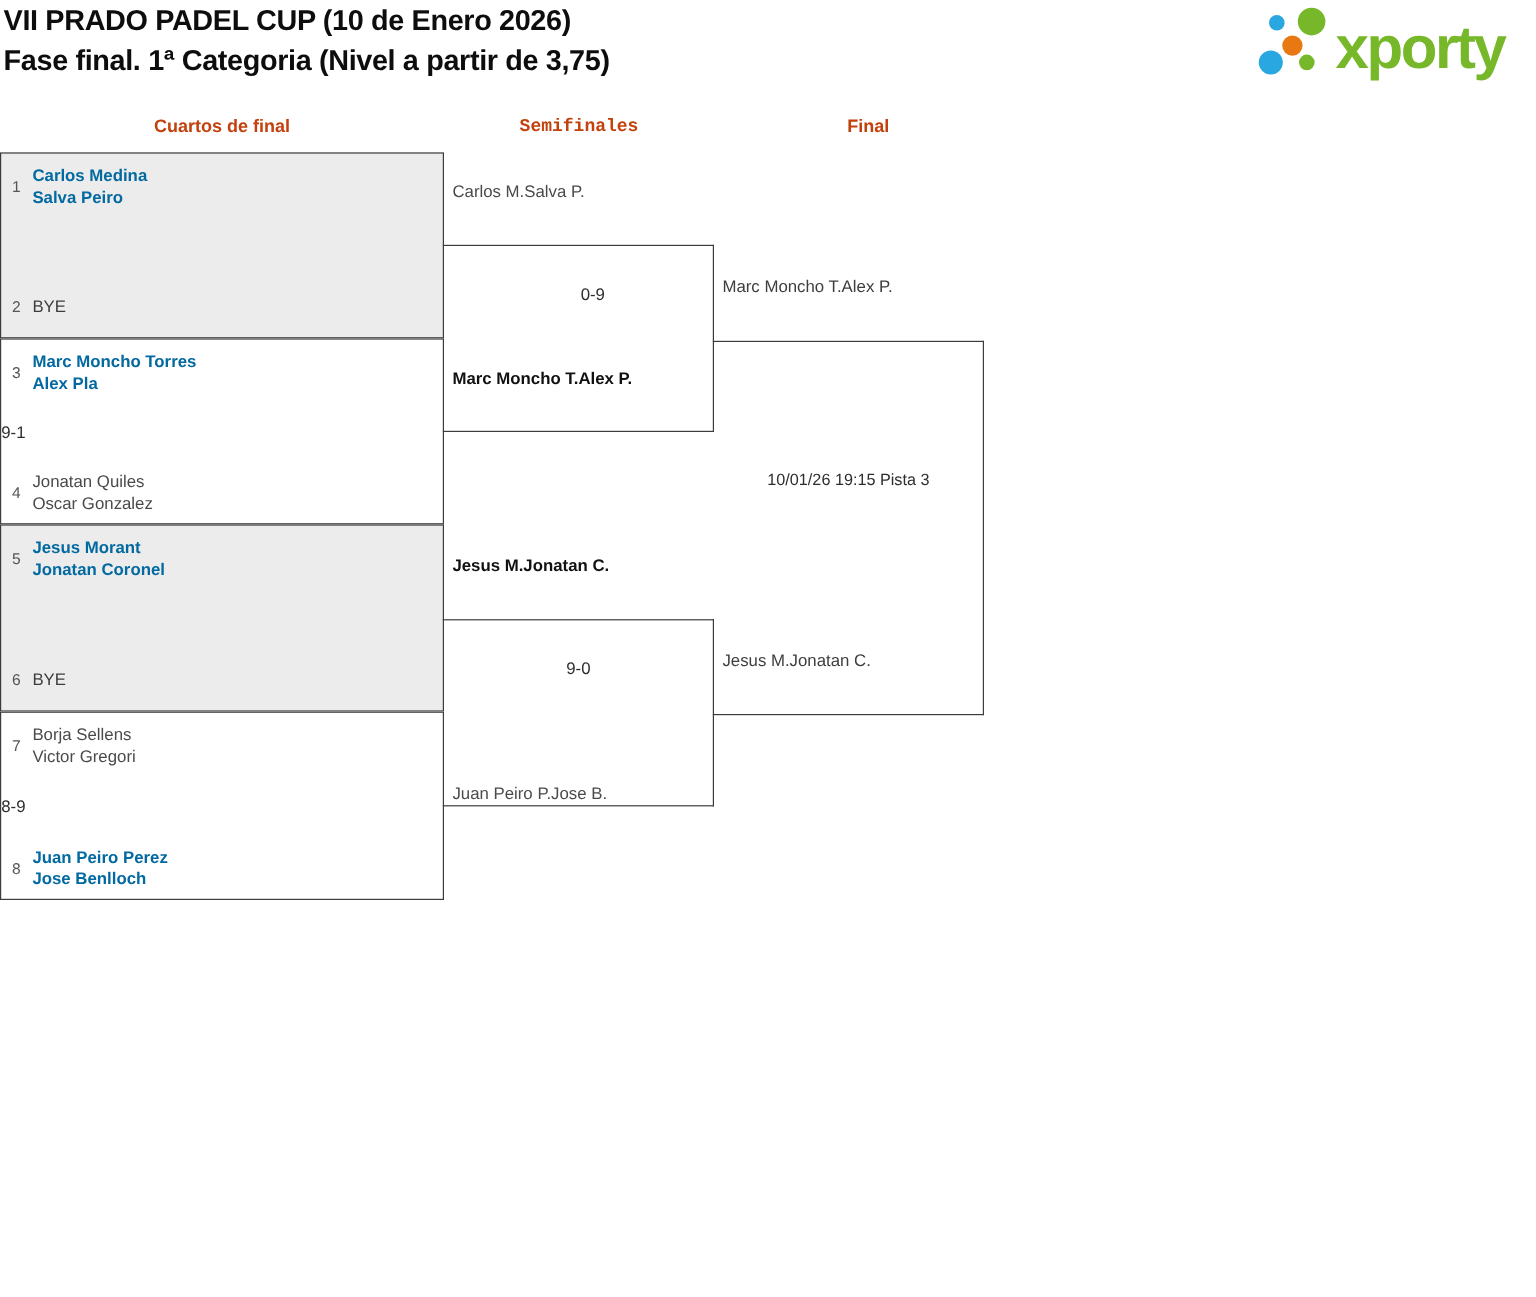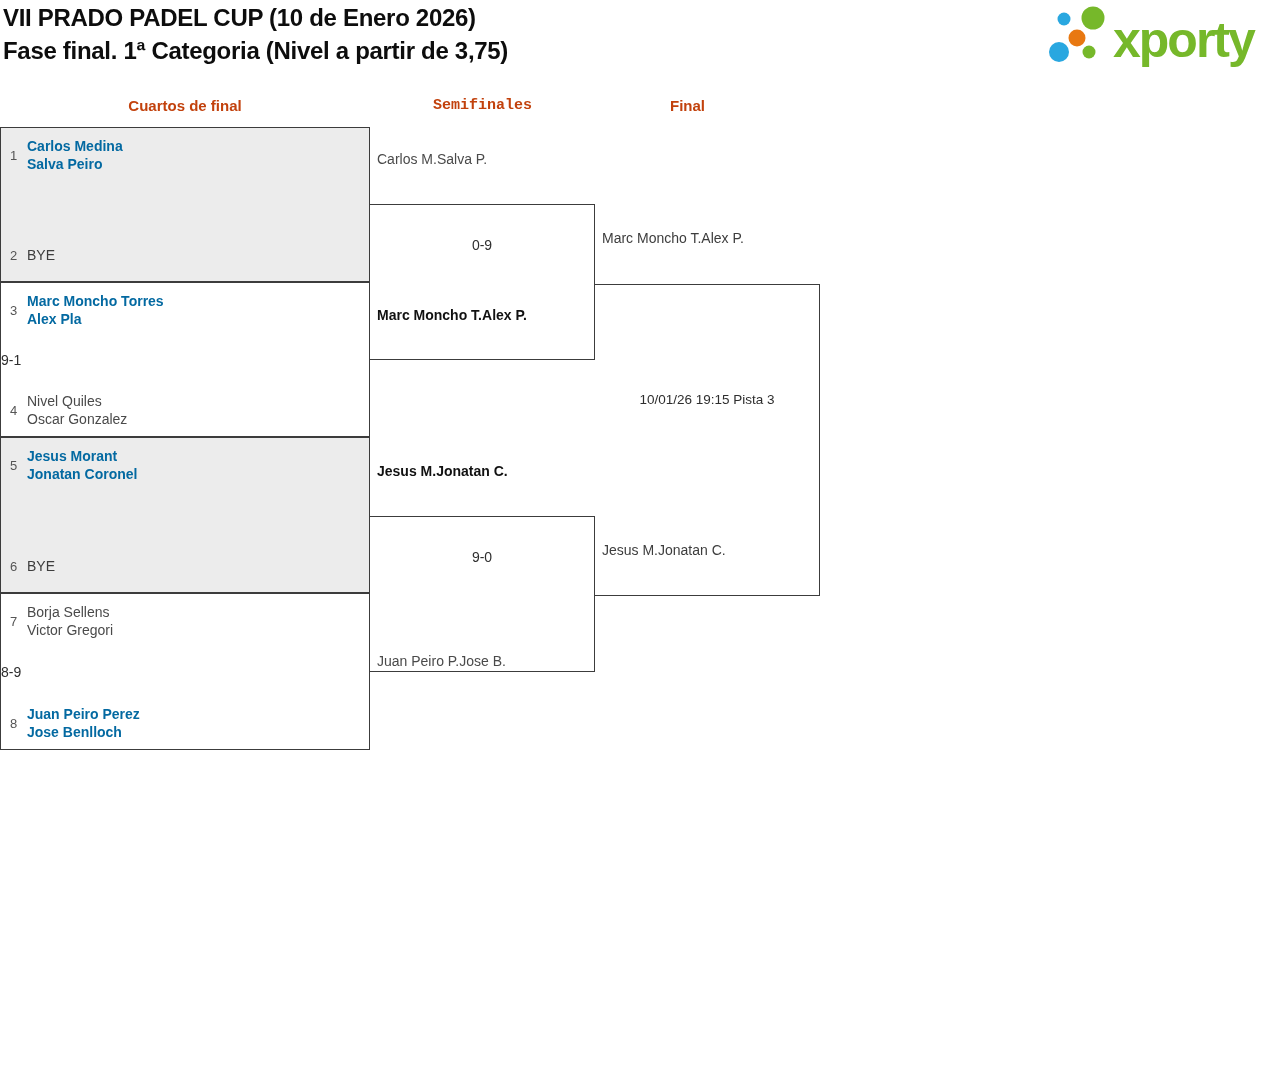"Final" #col-final { left: 575px -> 611px }
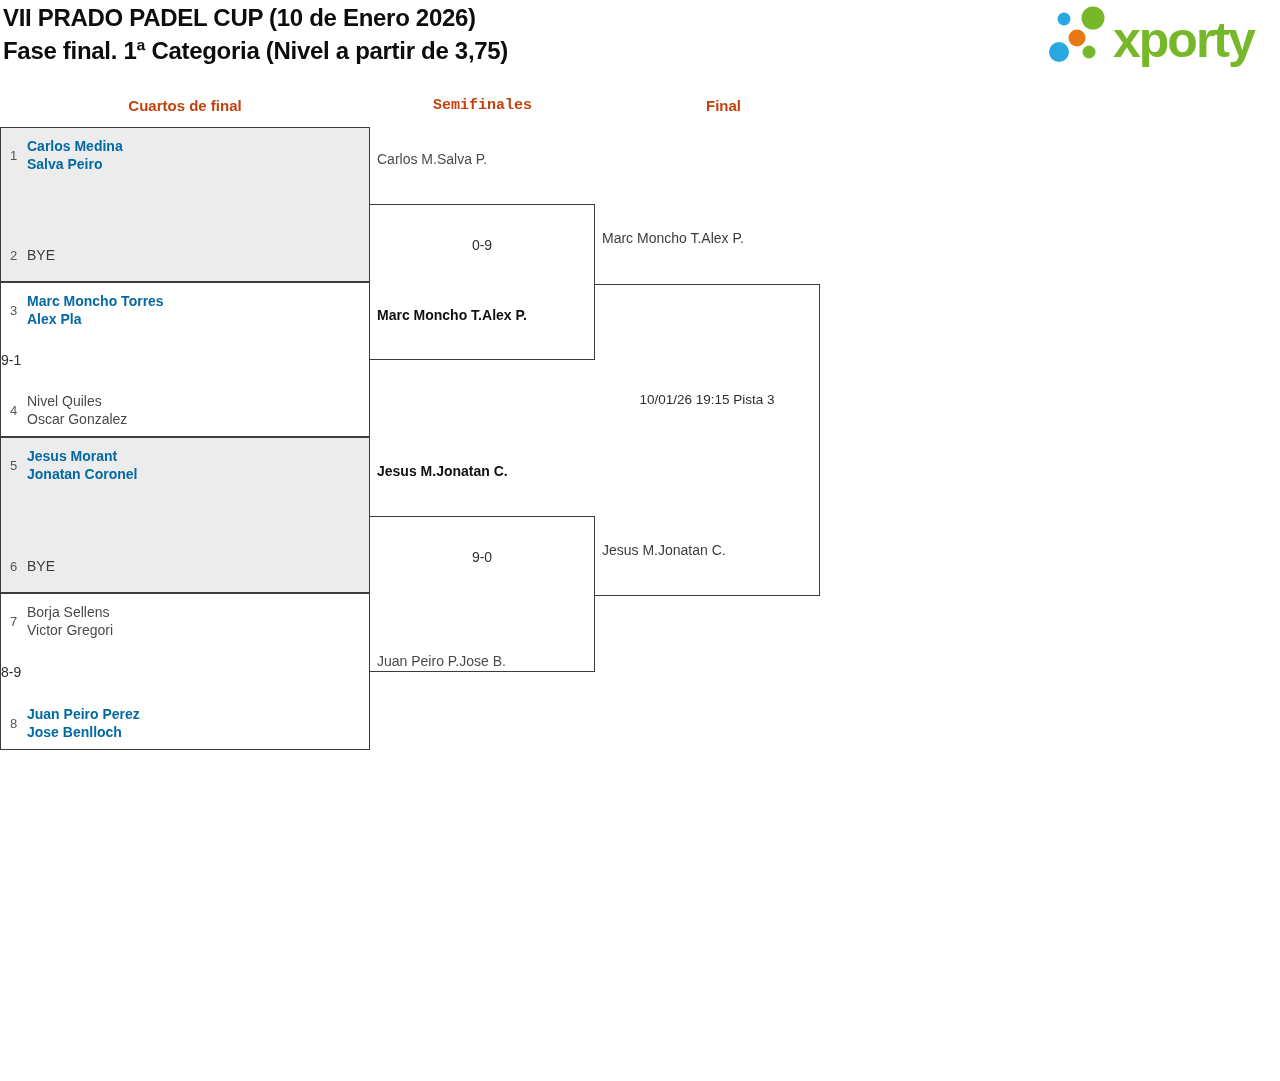"0-9" #sf1-score { padding-left: none -> 12px }
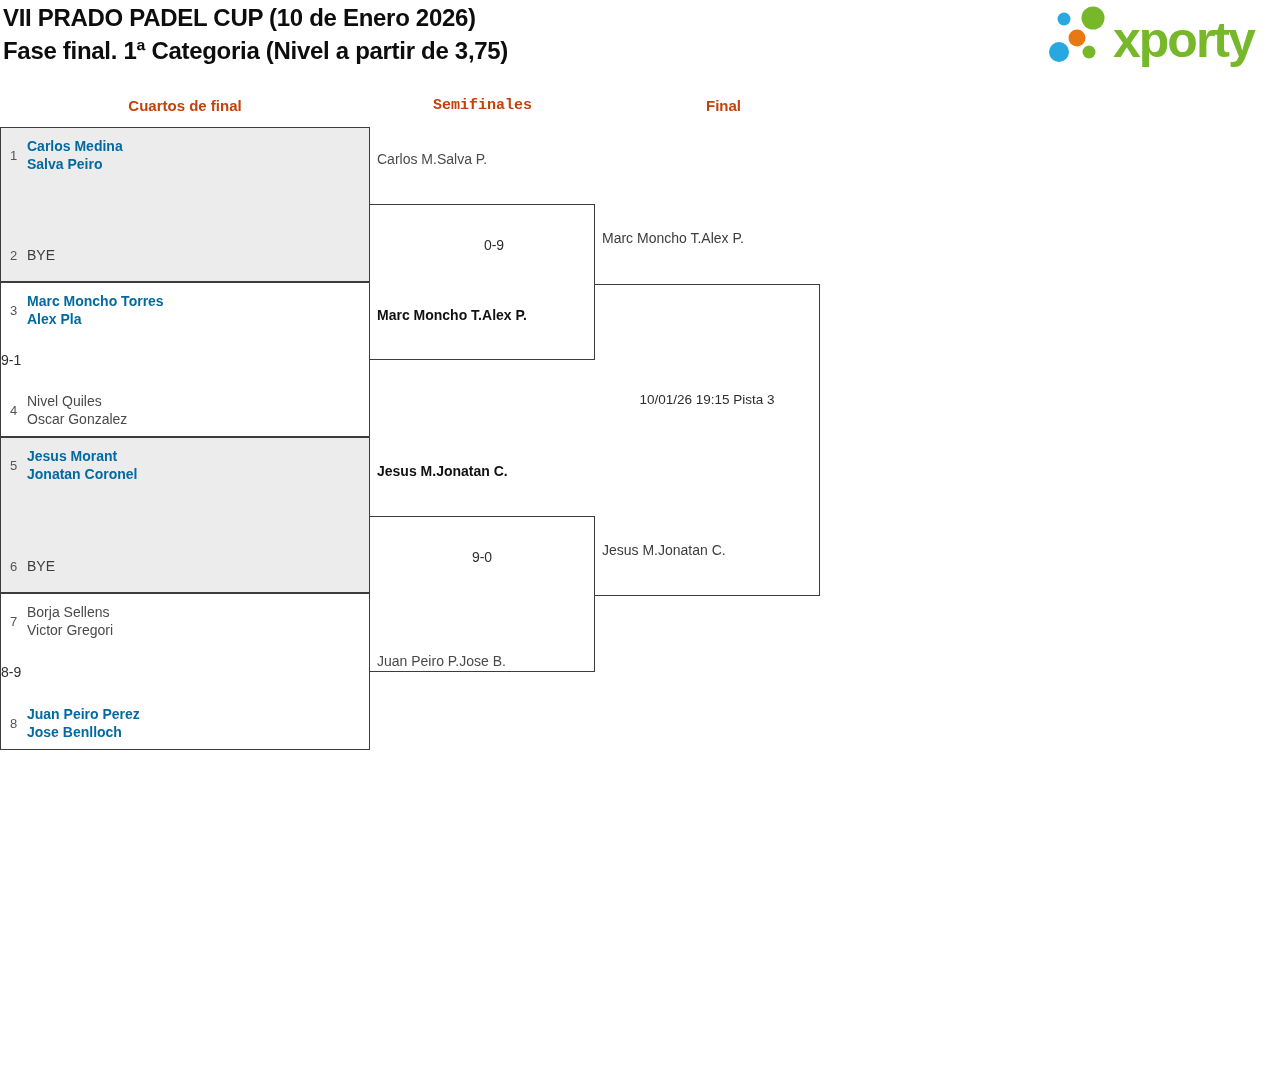"Nivel Quiles" span { text: Nivel -> Jonatan }
